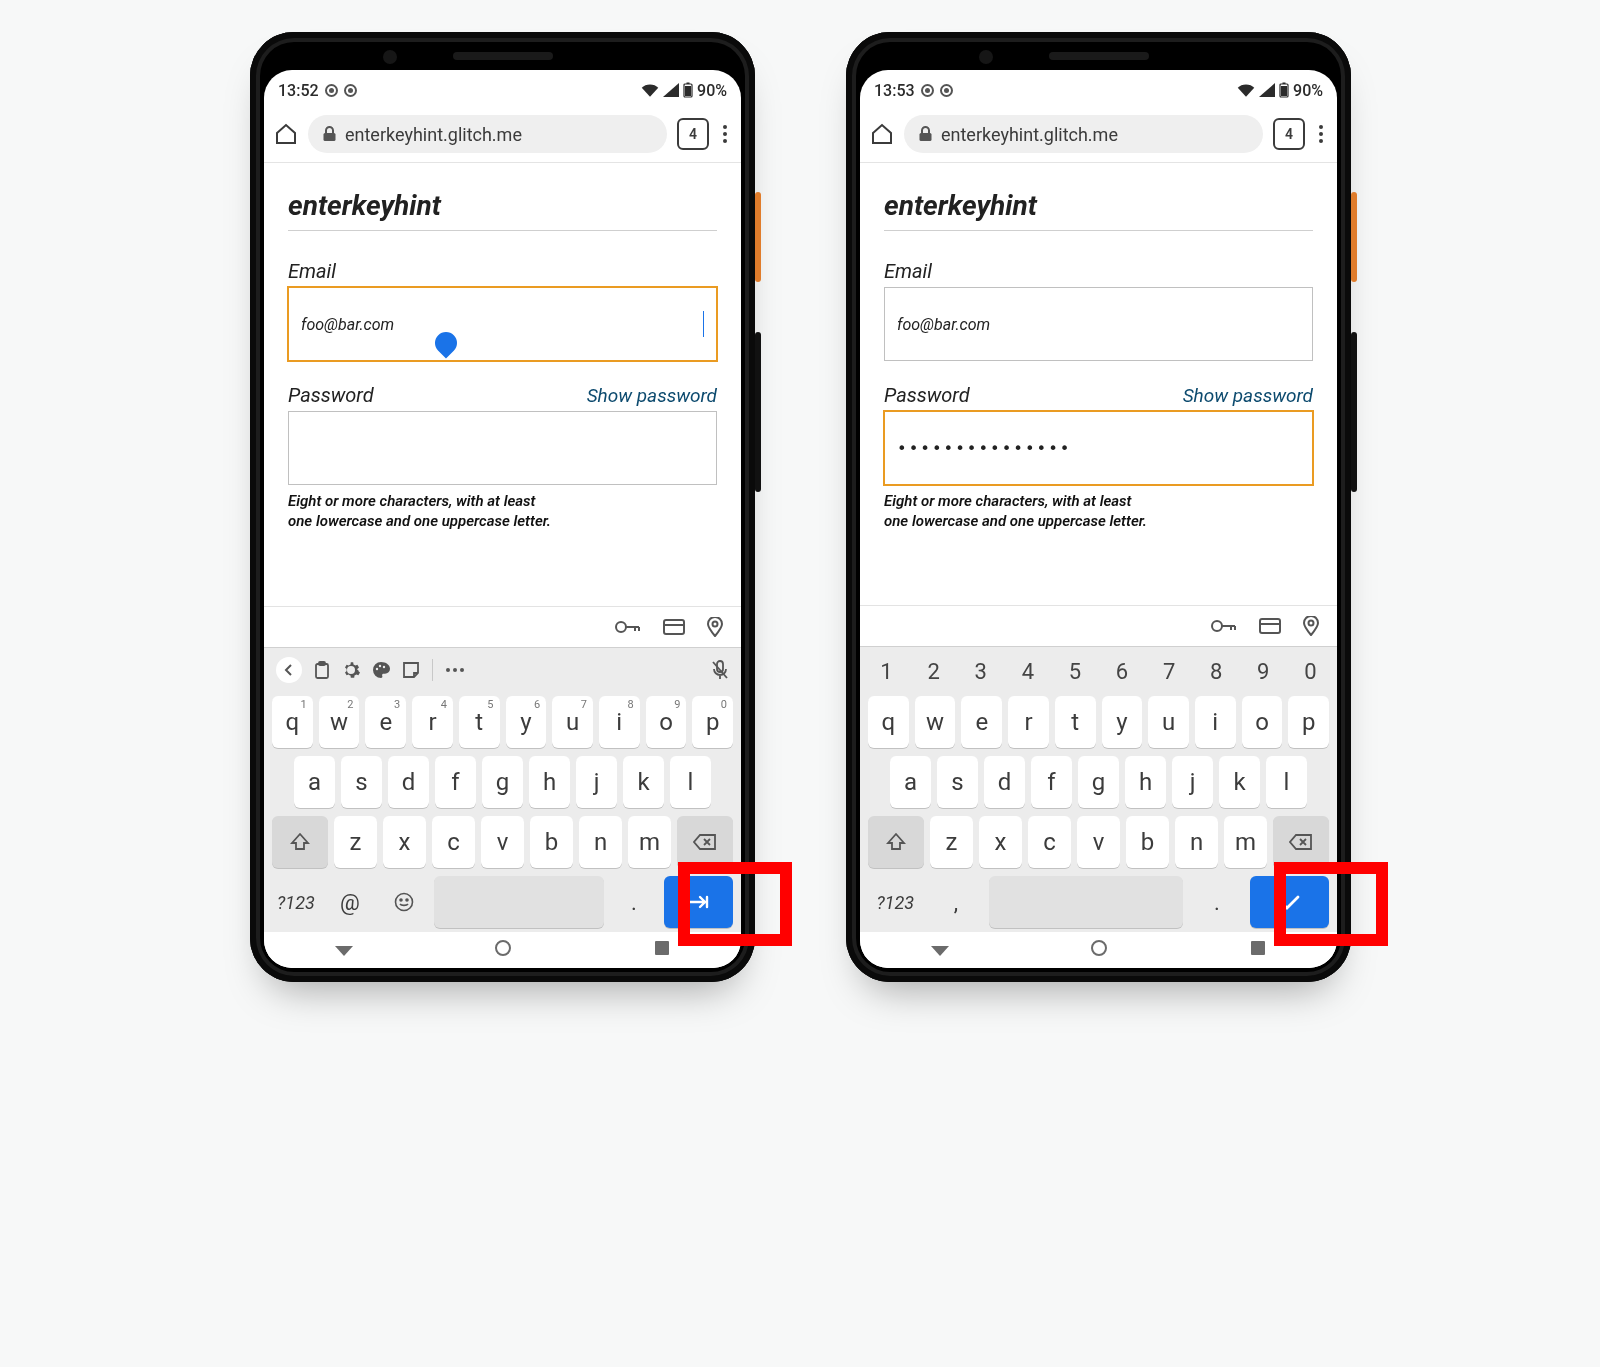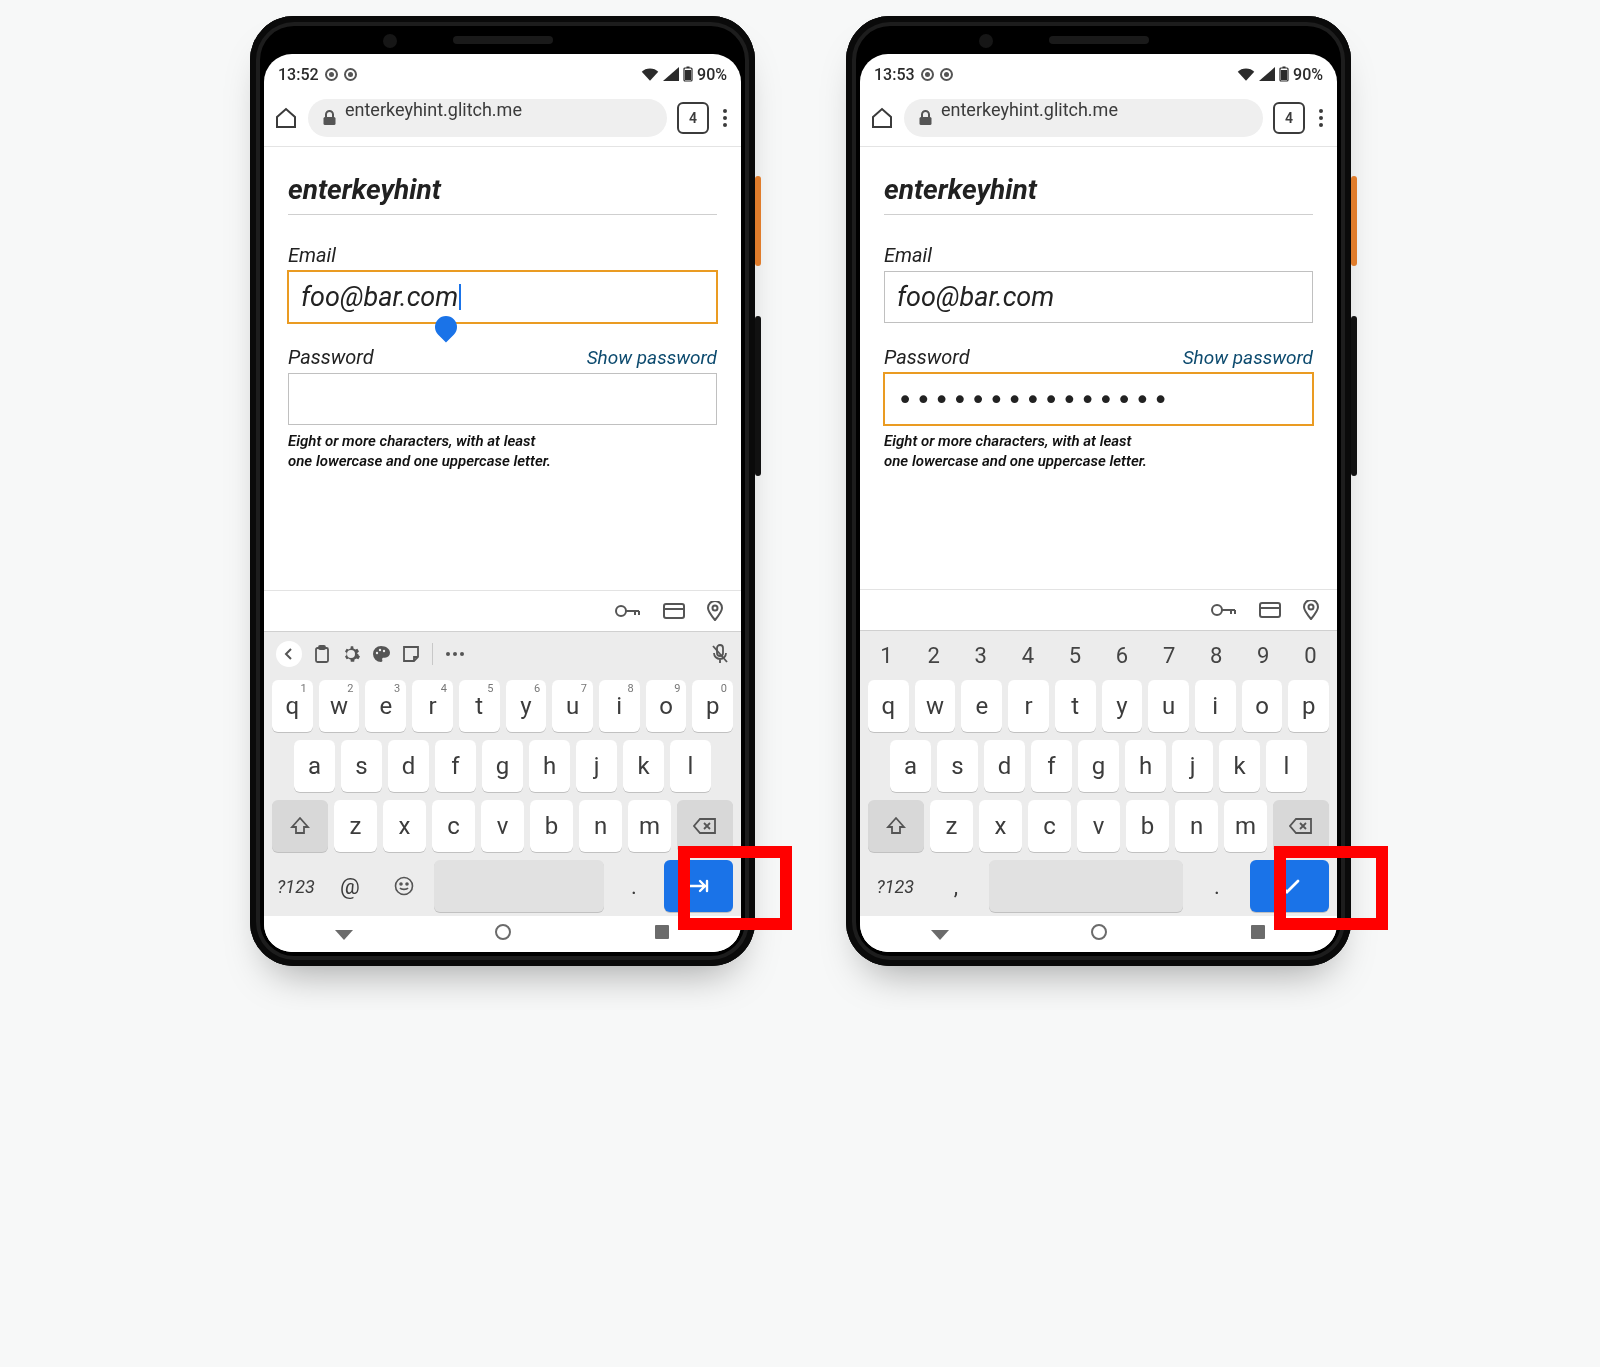"13:52" .canvas { margin: 0 auto -> 16px auto }
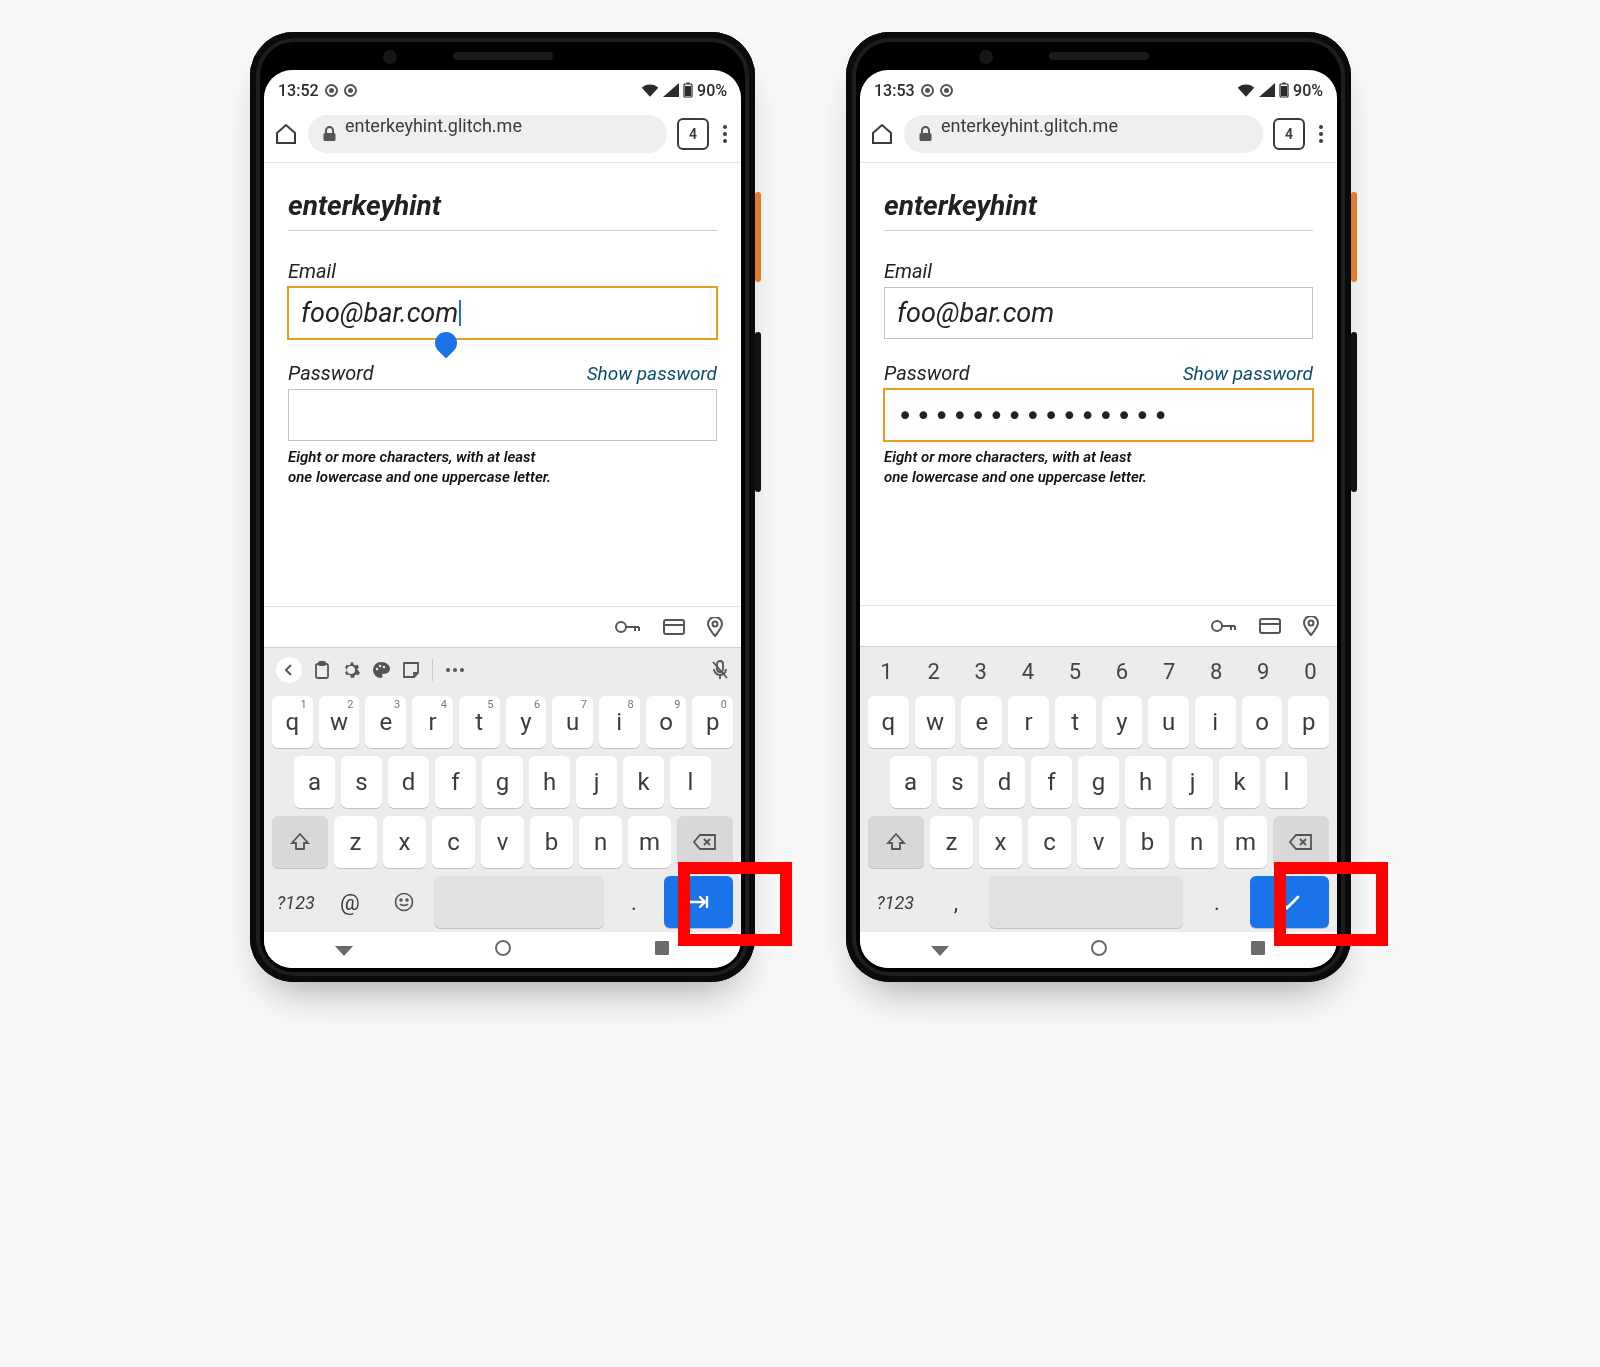"enterkeyhint.glitch.me" .urlbar { align-items: none -> center }
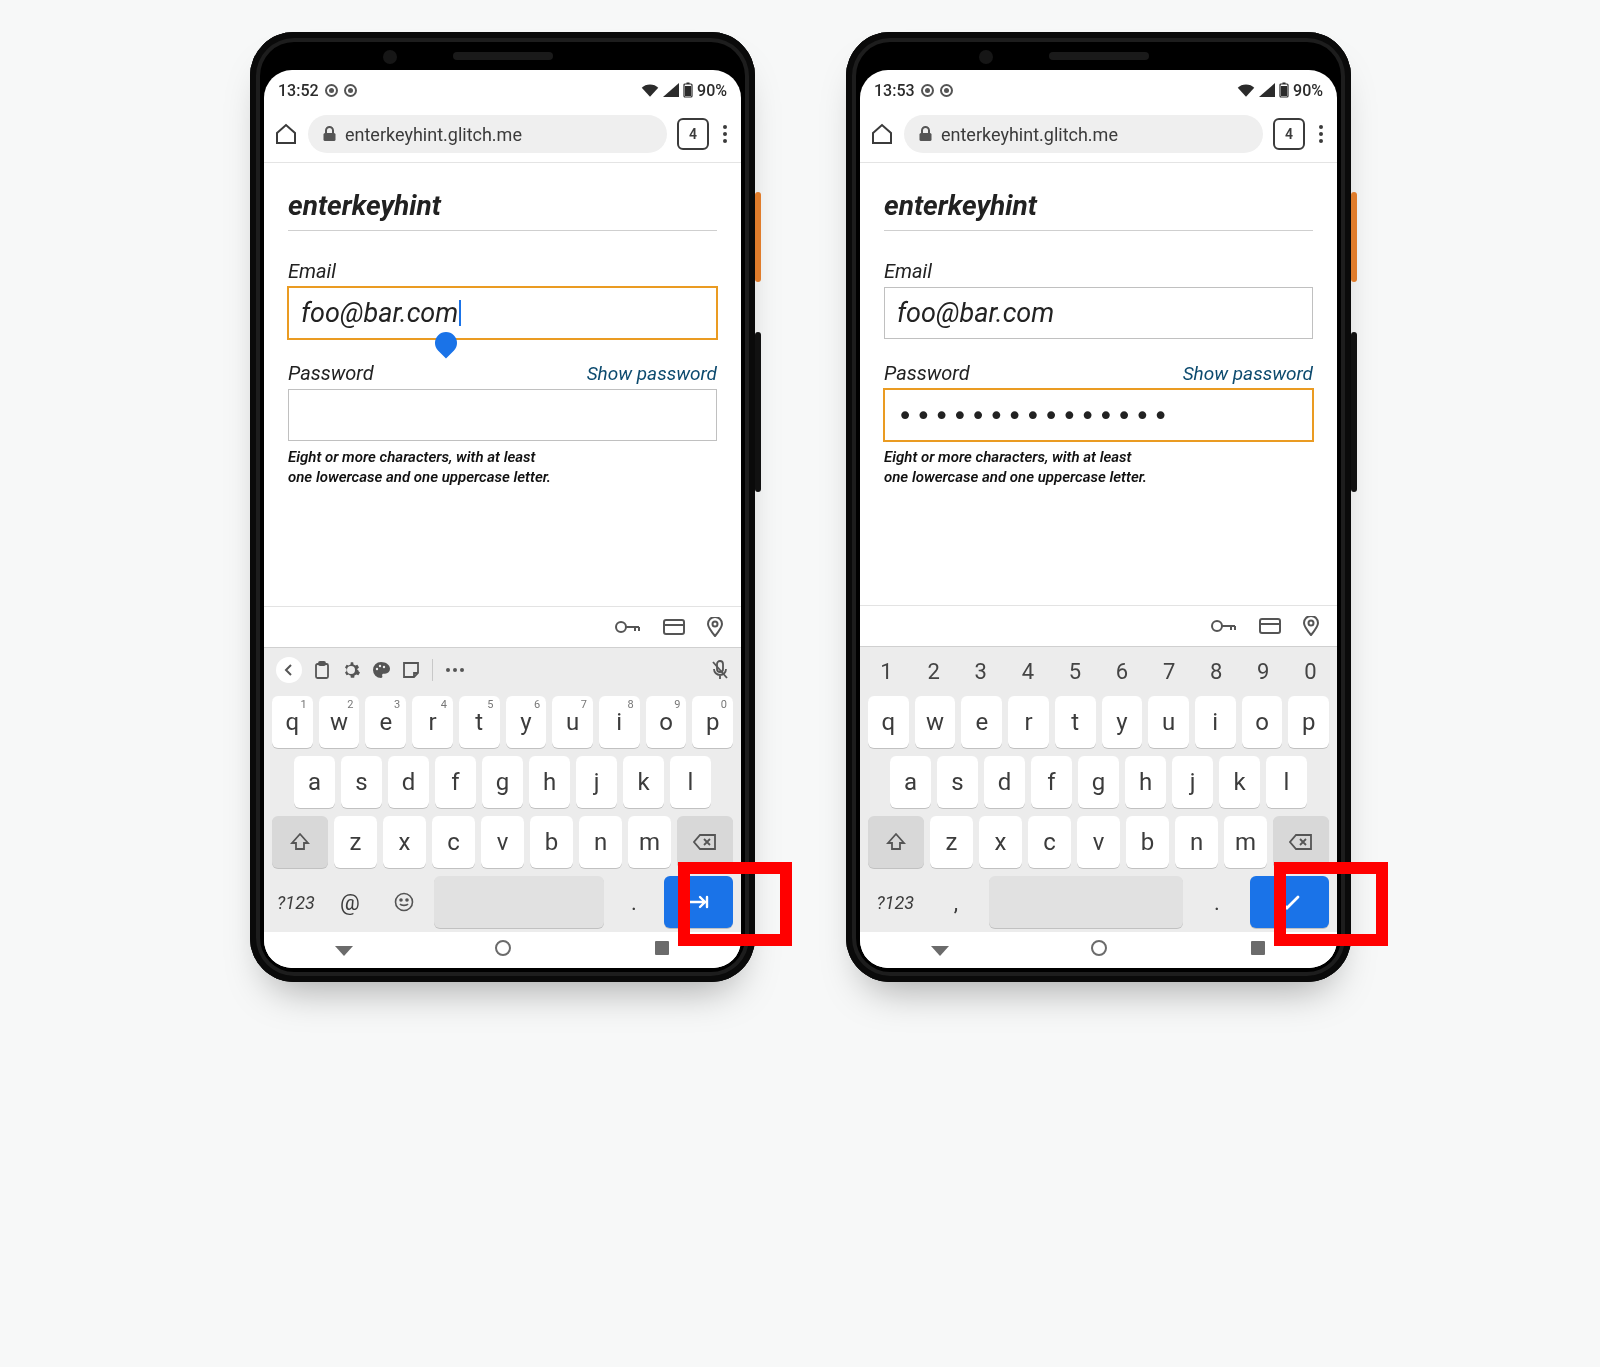"foo@bar.com" .field { font-size: 27px -> 16px; justify-content: none -> space-between; padding: 1px 12px -> 12px 12px }
